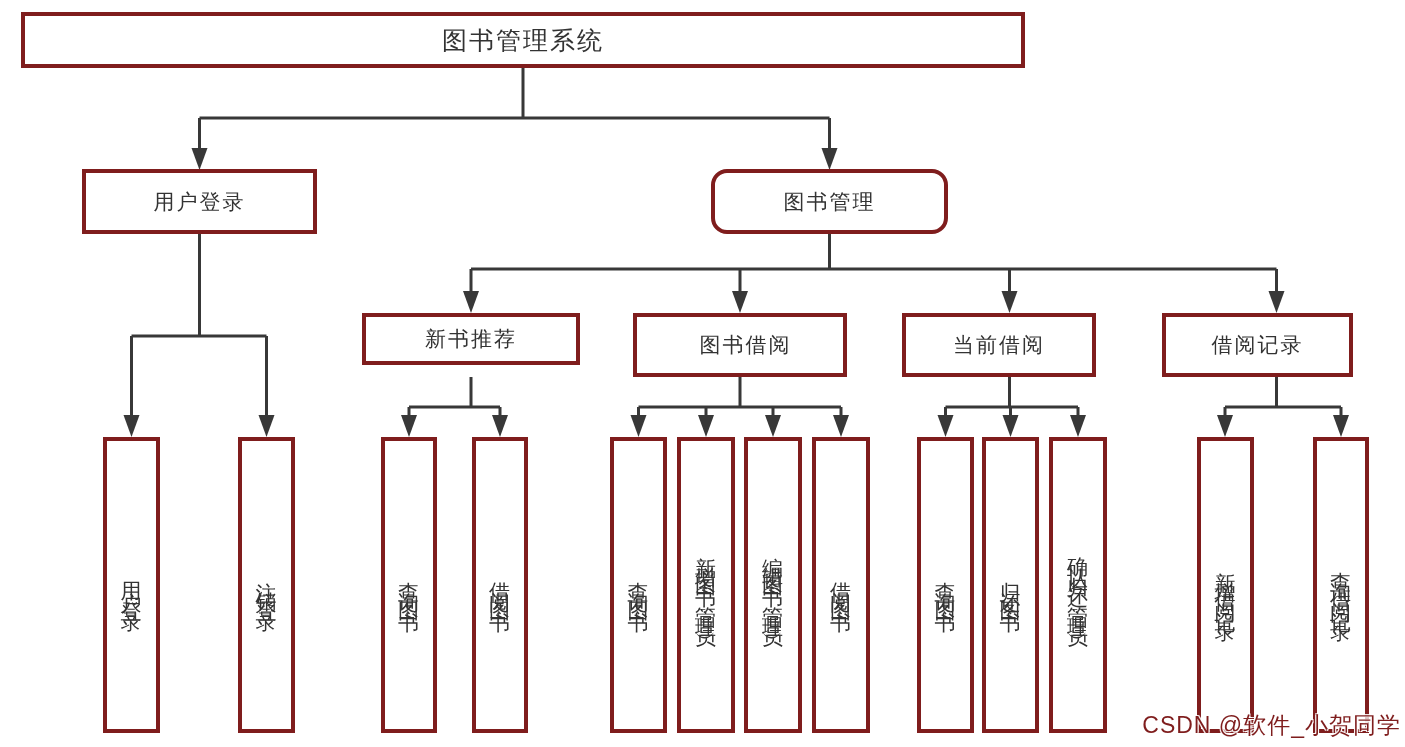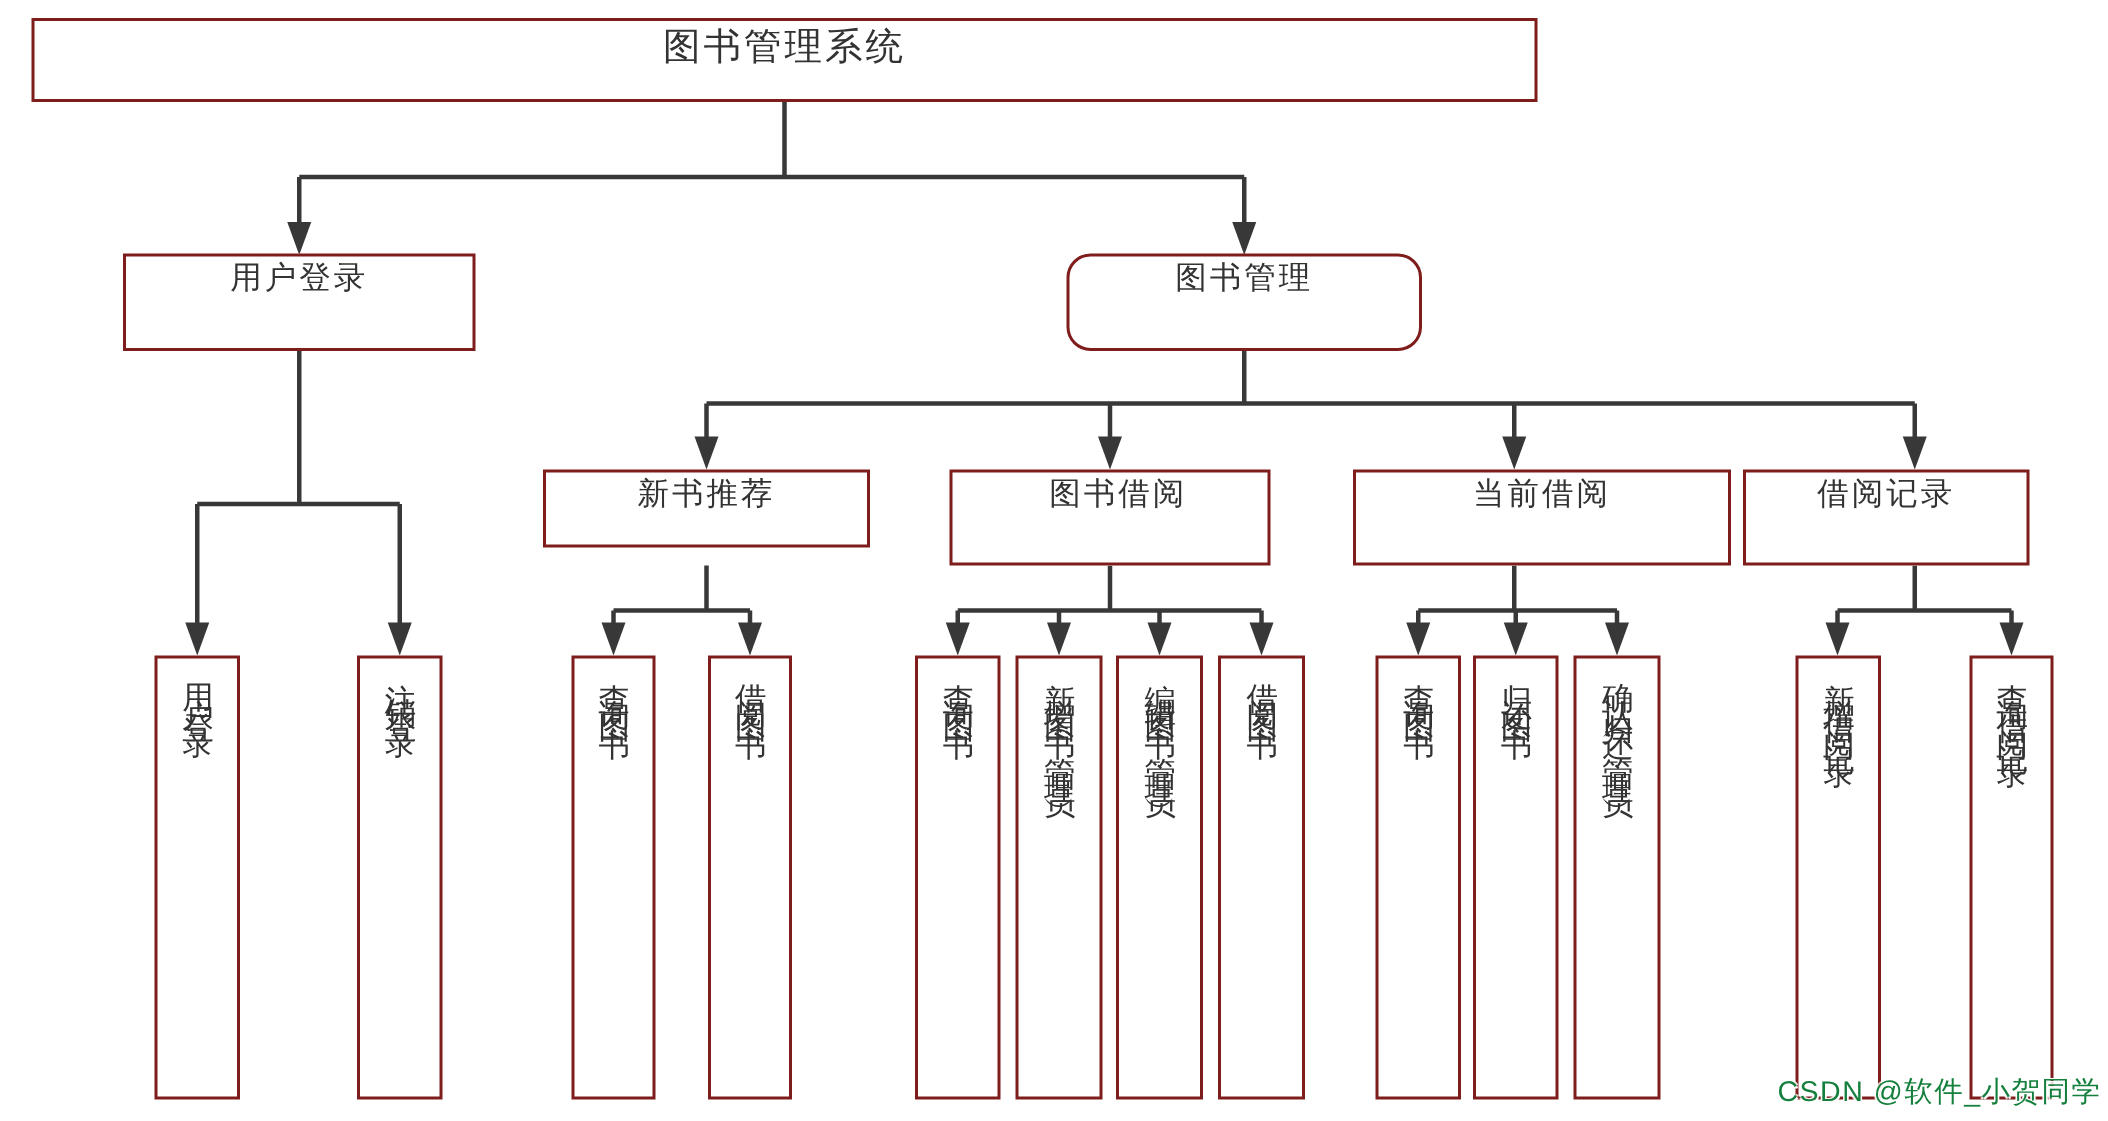"图书管理系统" .node { align-items: flex-start -> center; border: 2px solid #7f1d1d -> 4px solid #7f1d1d }
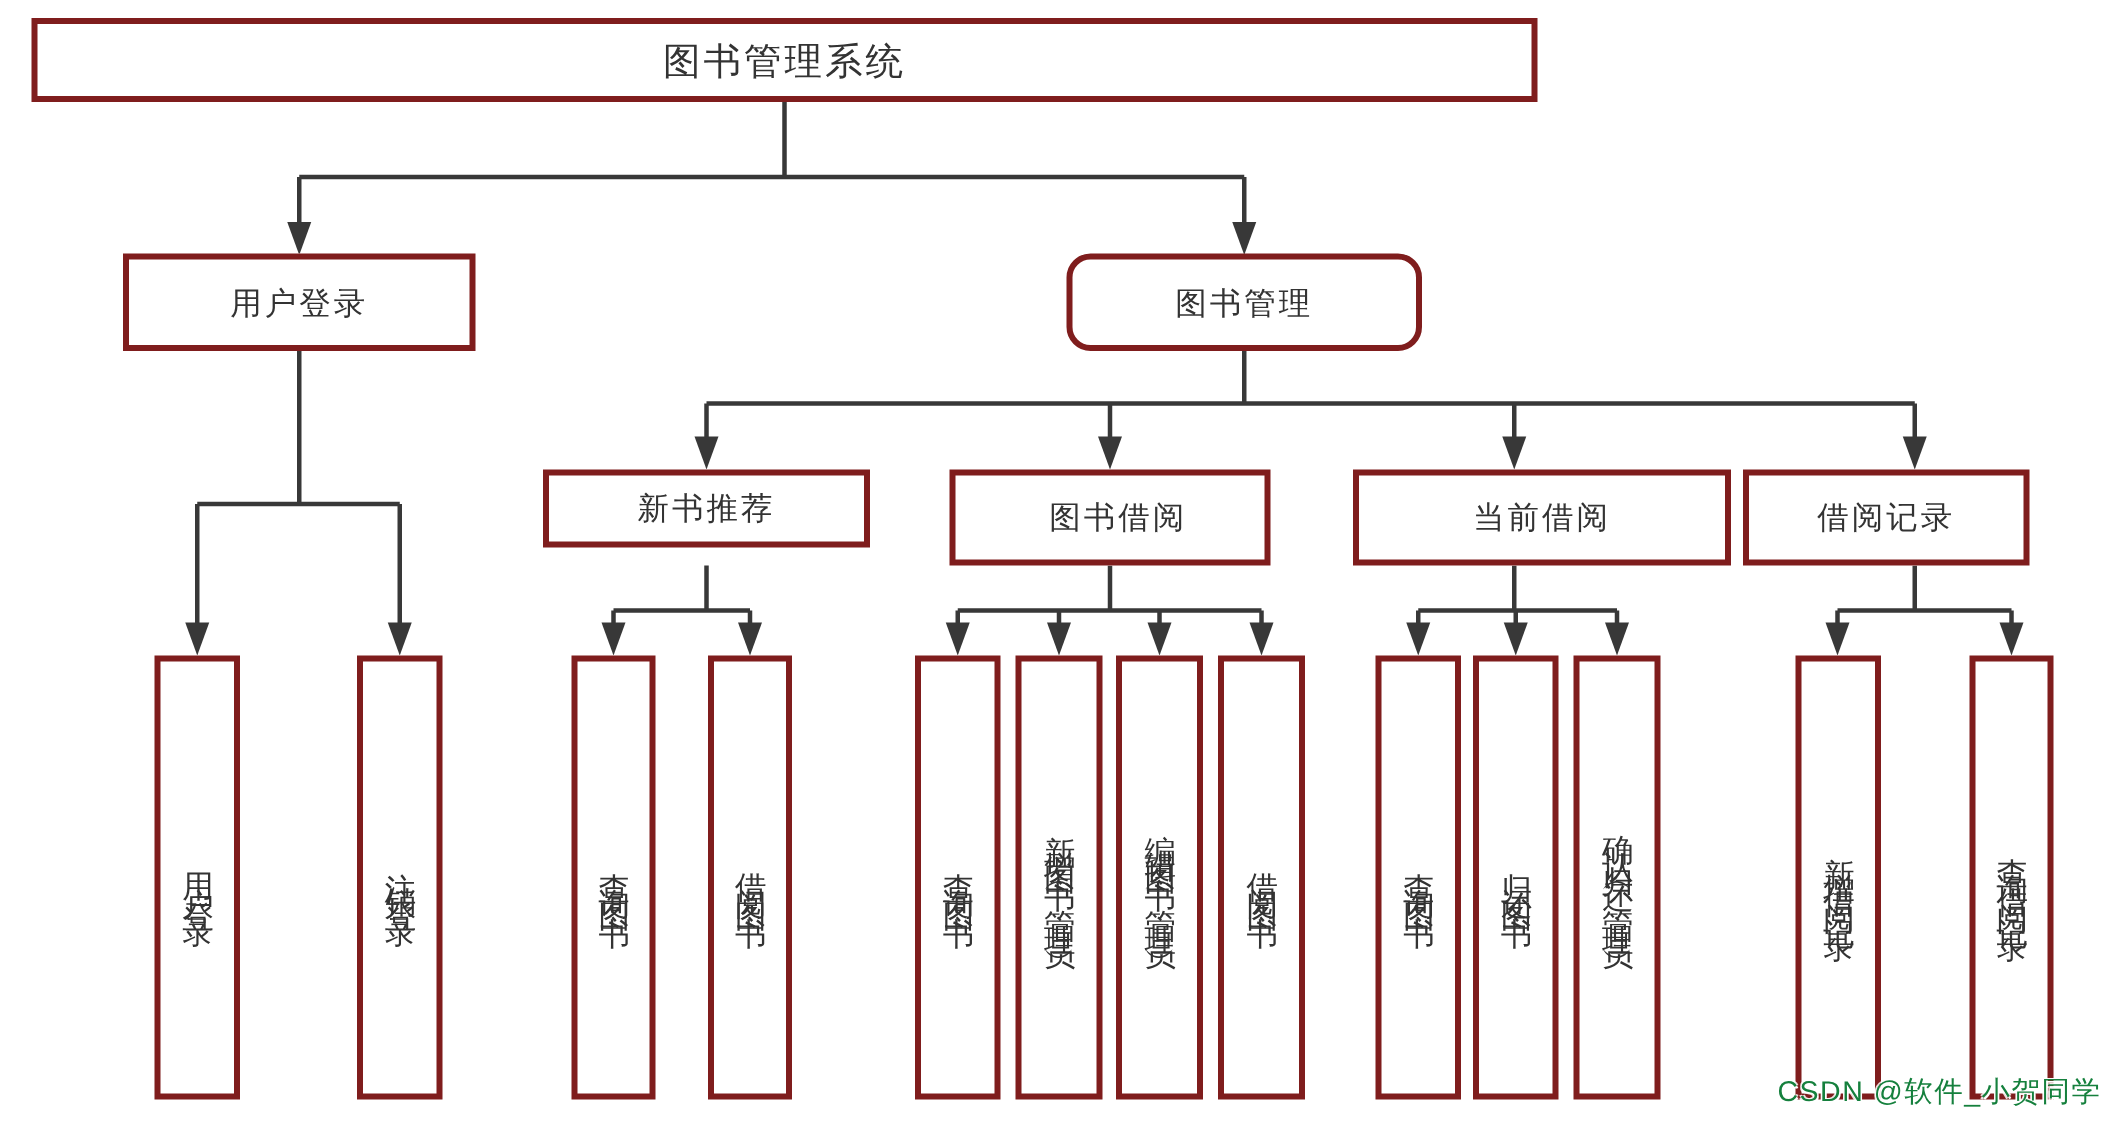"当前借阅" .n-current-borrow { width: 252px -> 194px }
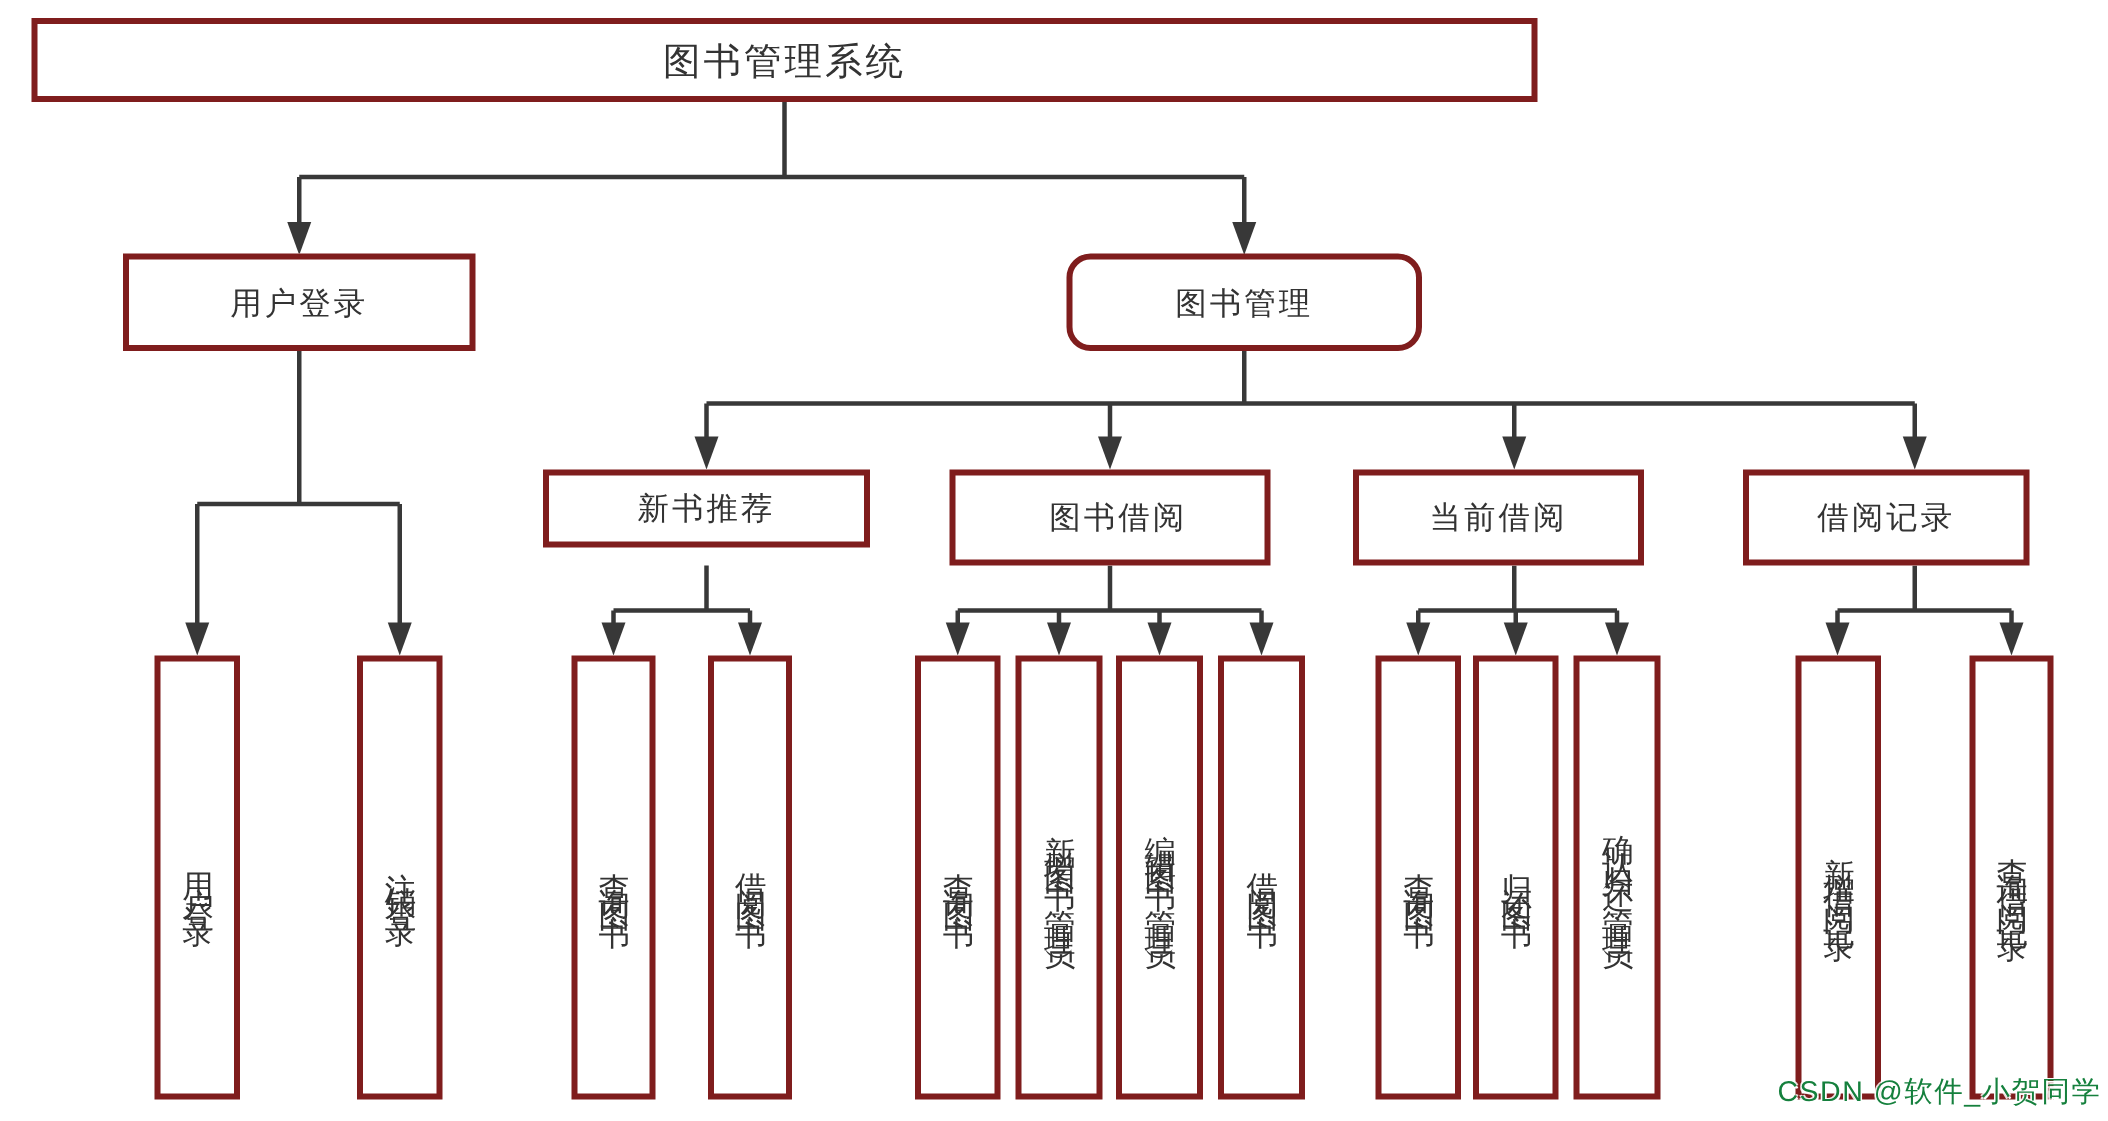"CSDN @软件_小贺同学" .watermark { color: #15803d -> #7f1d1d; font-size: 19px -> 23px }
